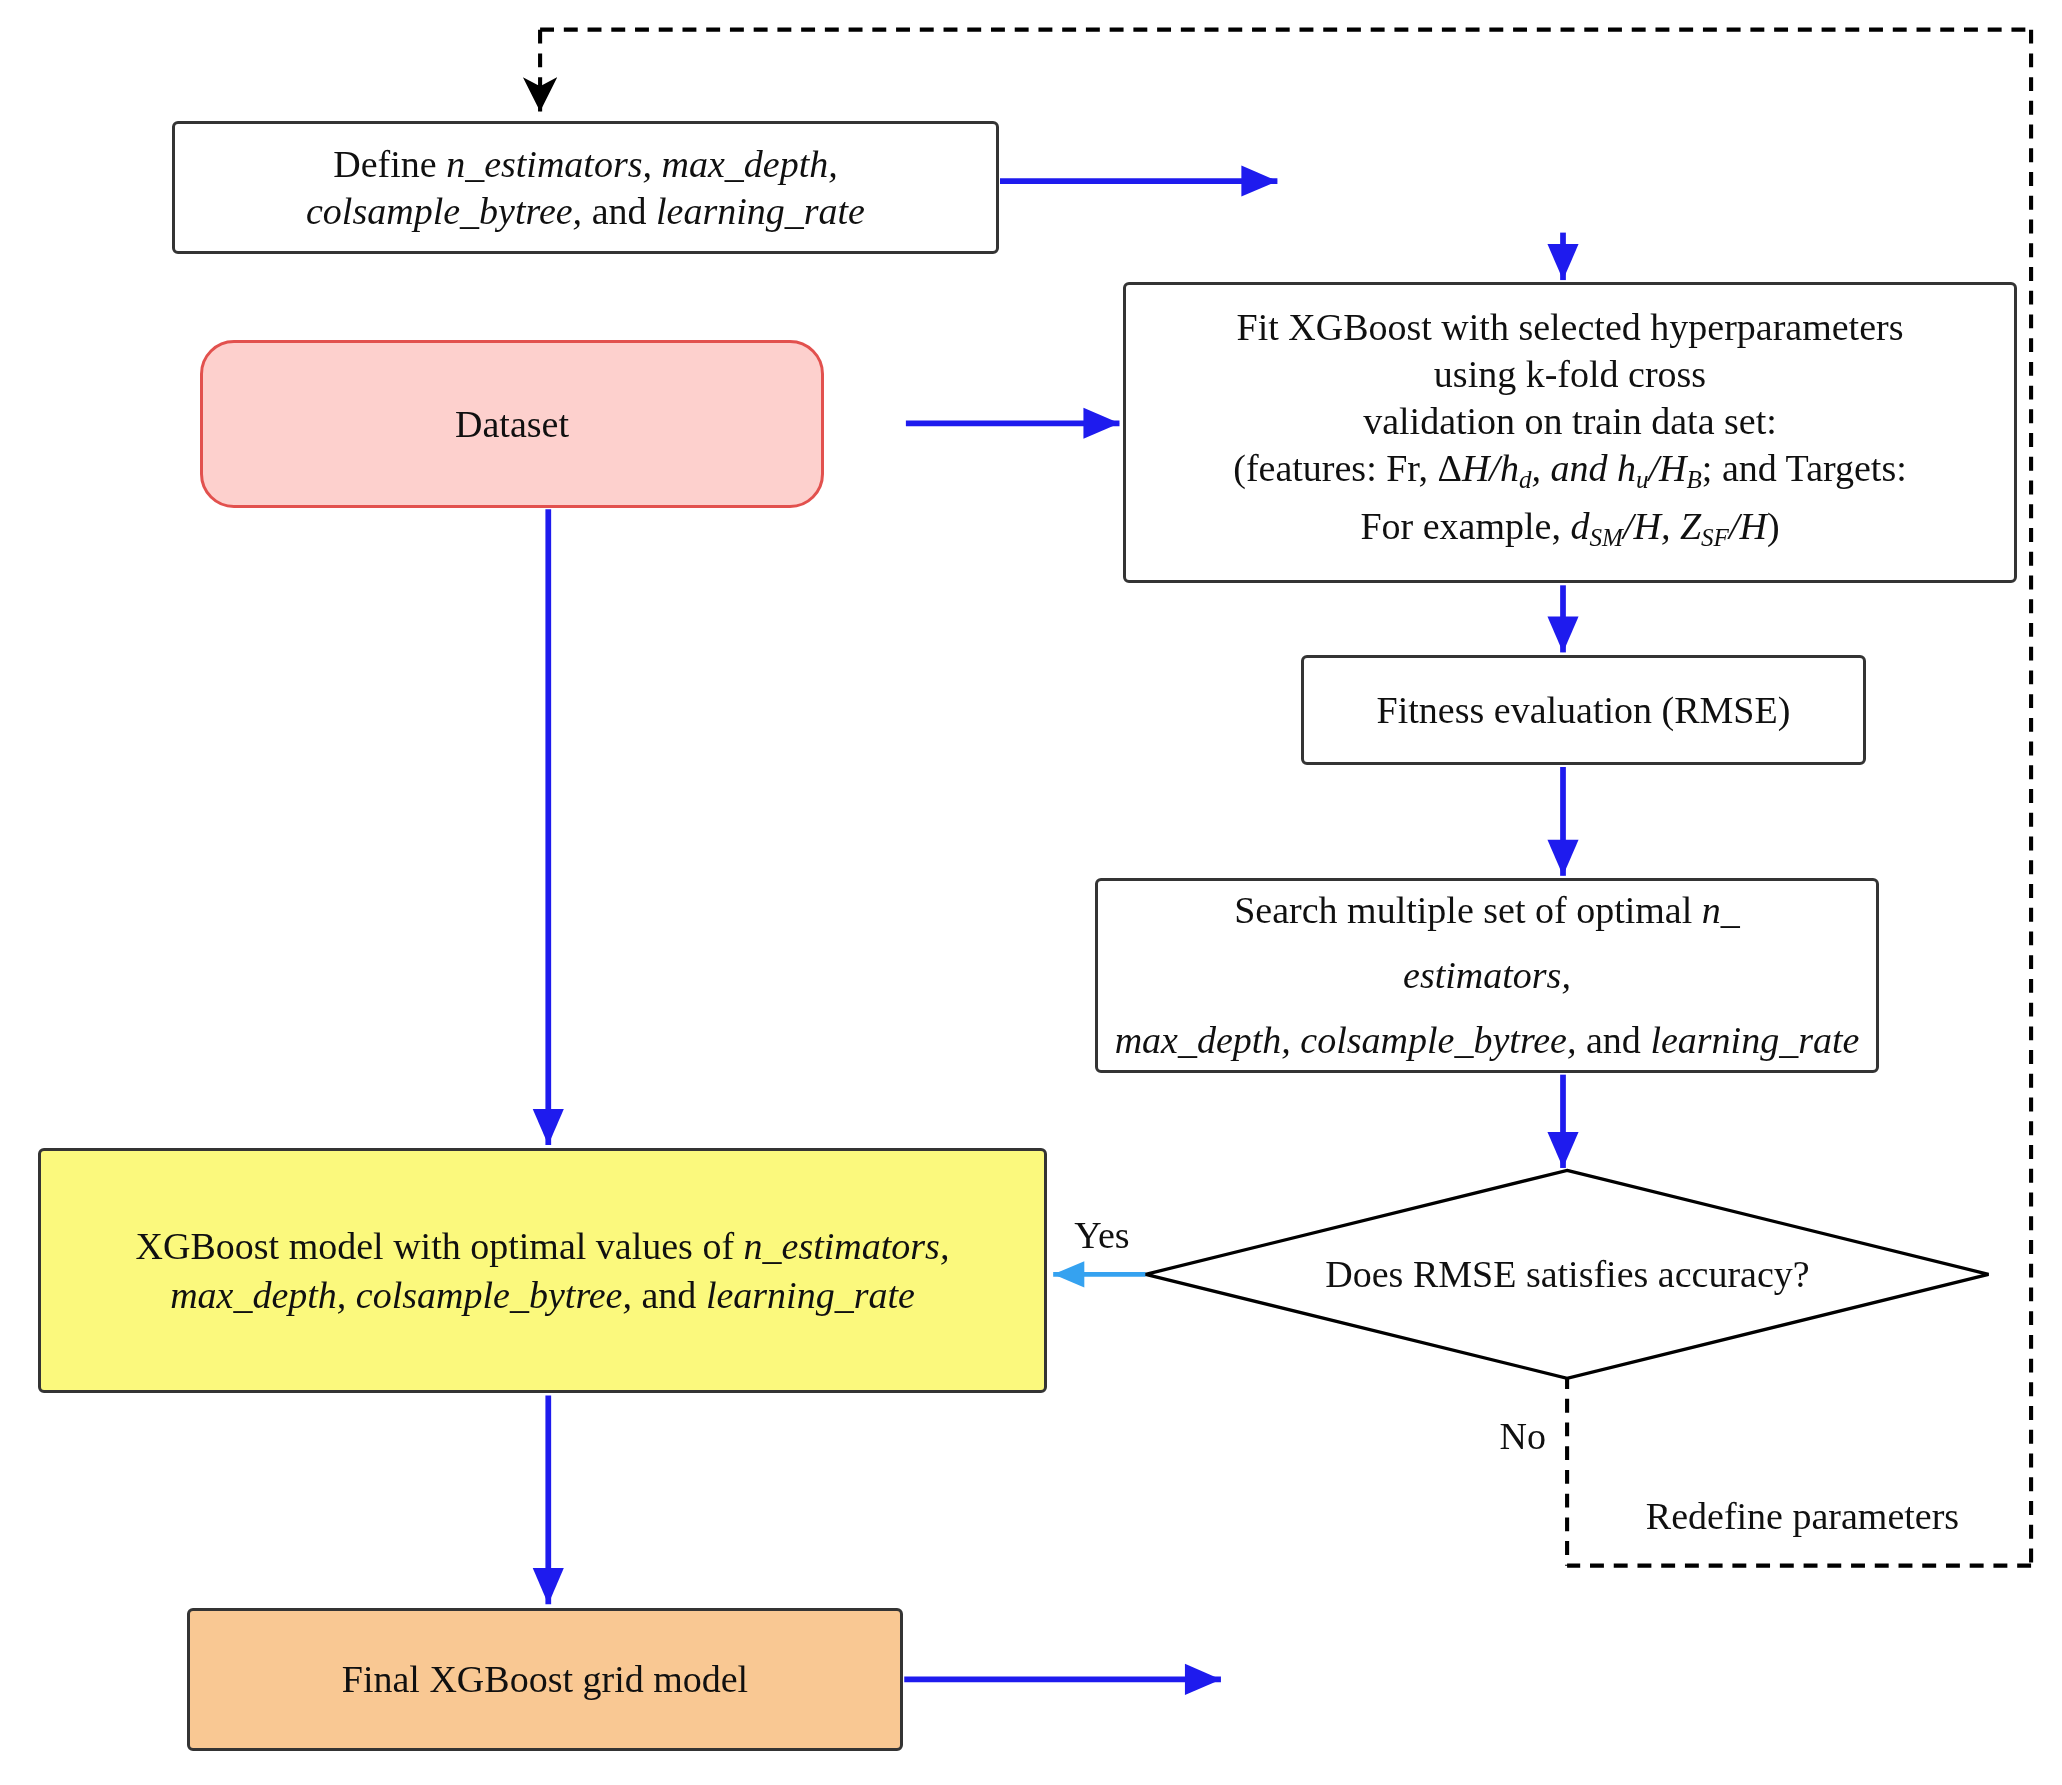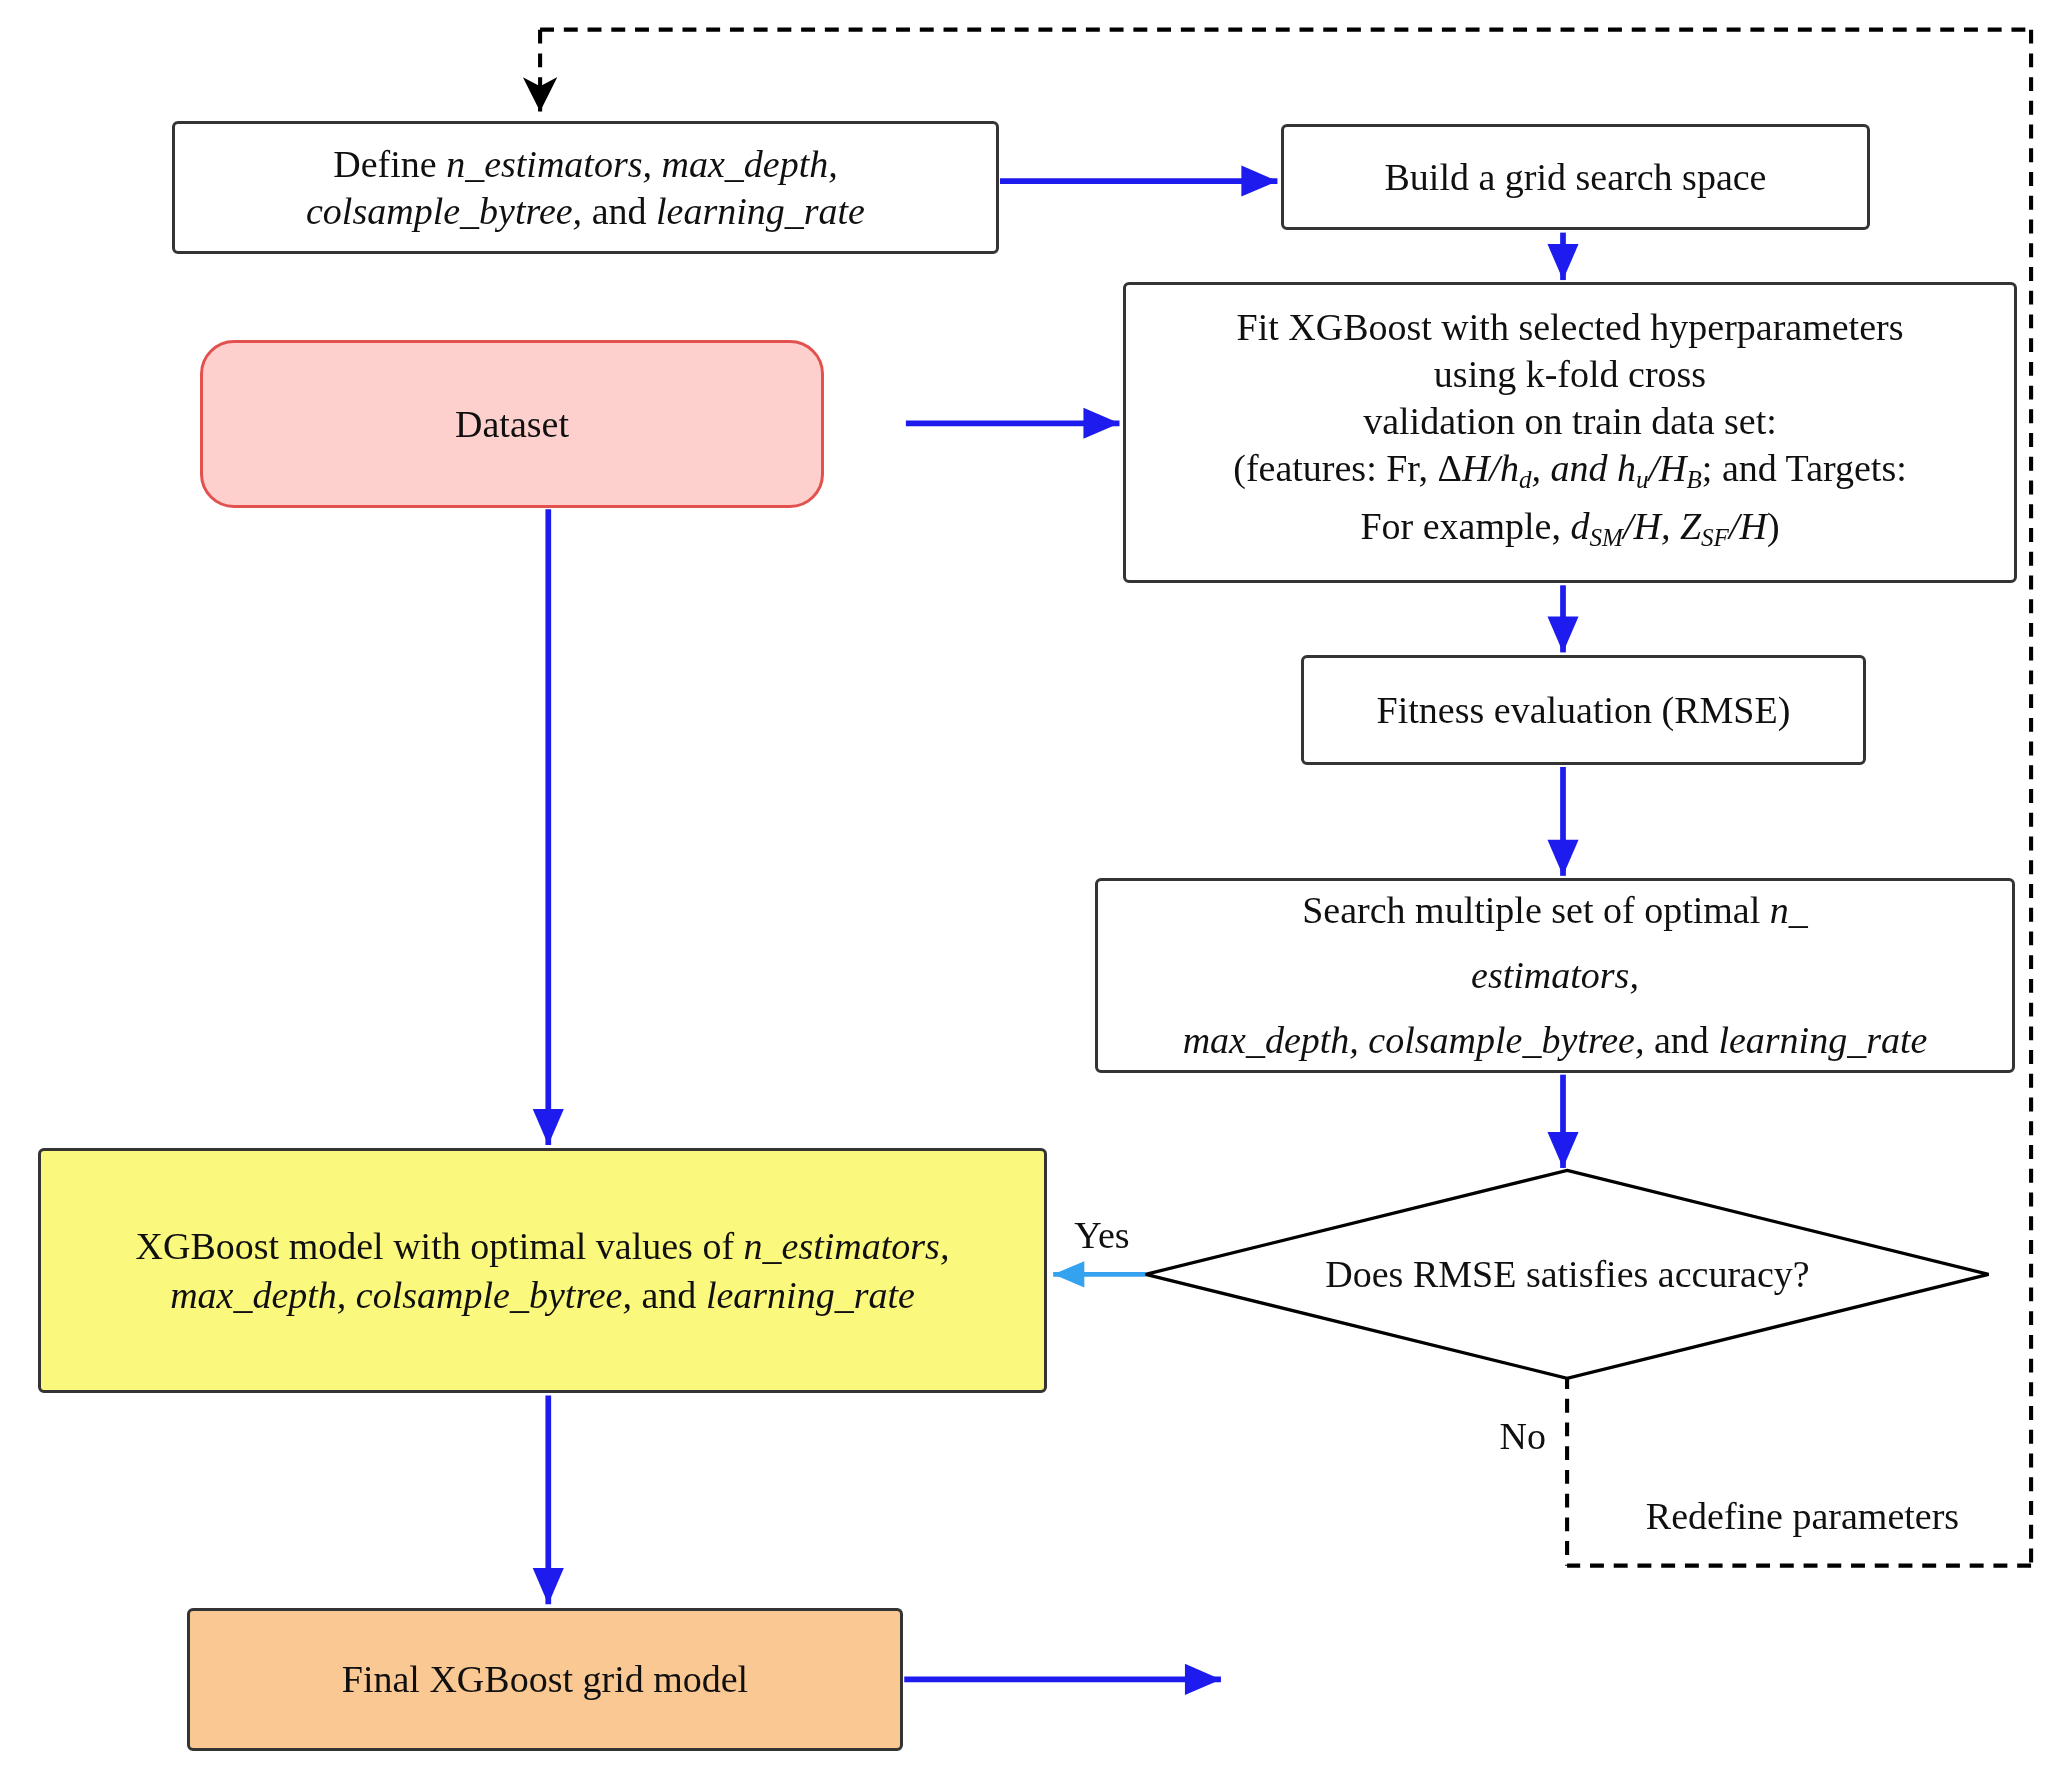"Build a grid search space" div.node { html: <div> <div>Build a grid search space</div> </div> -> none }
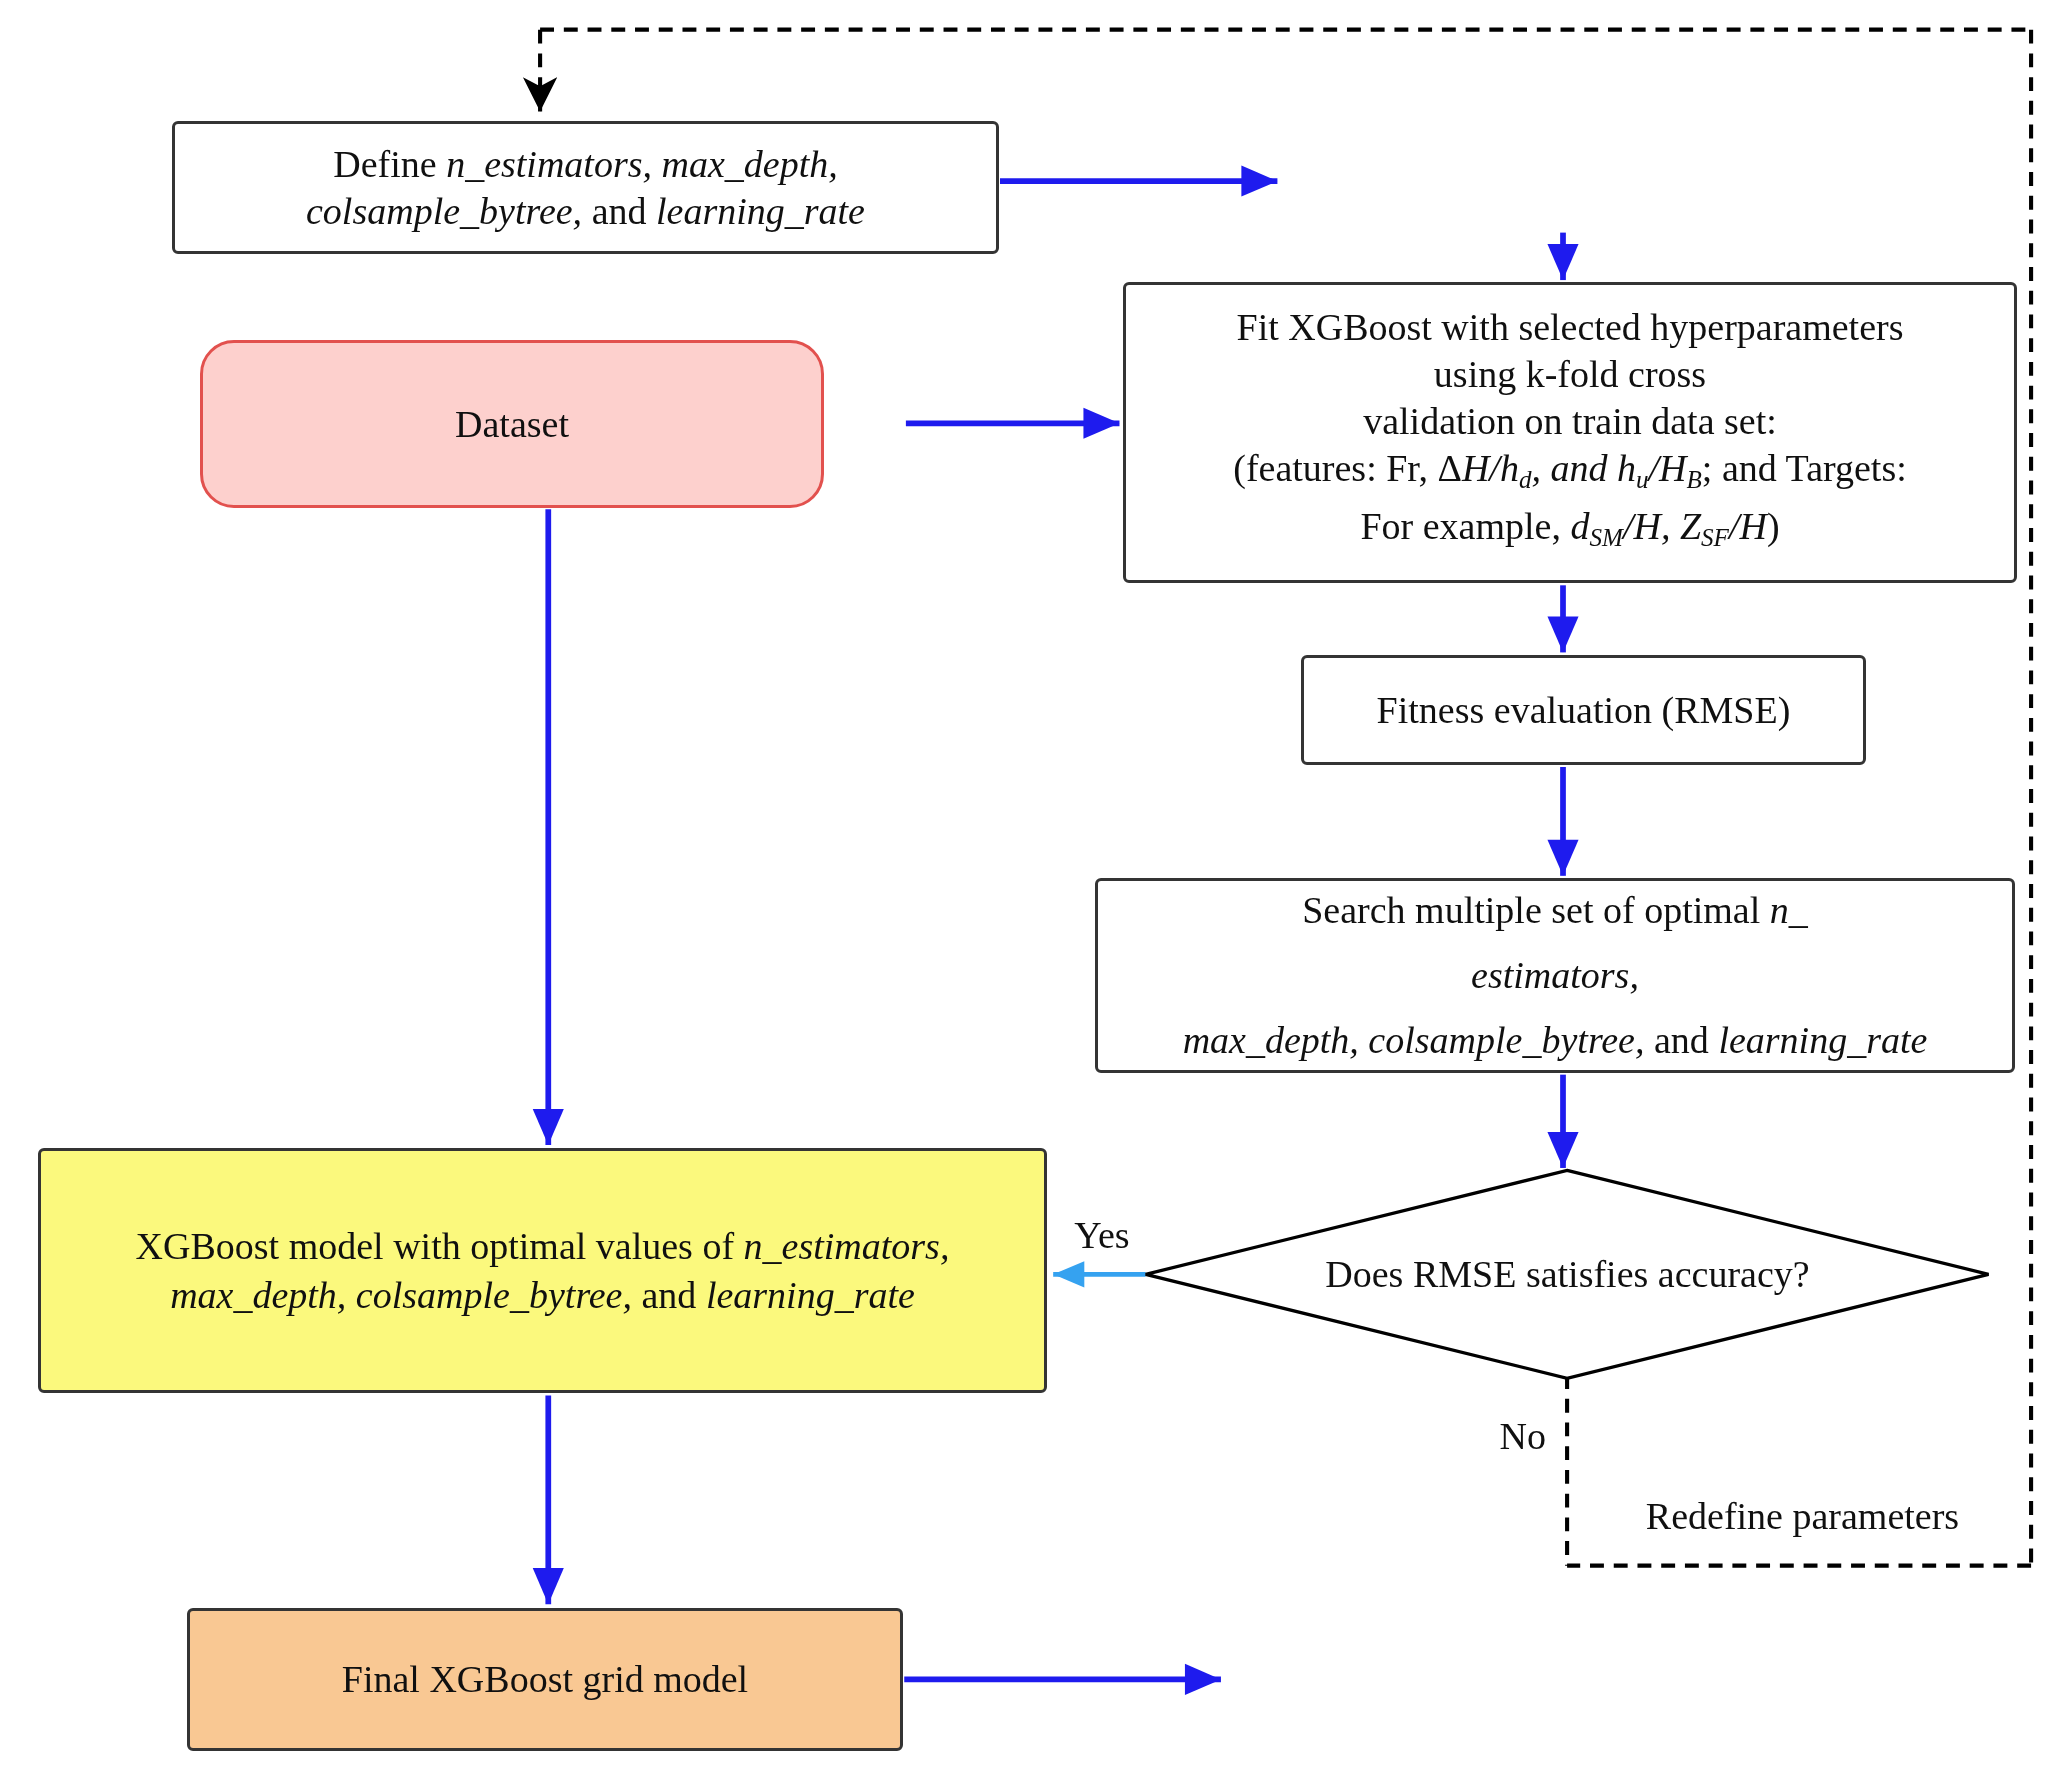"Search multiple set of optimal" div.node { width: 920px -> 784px }
